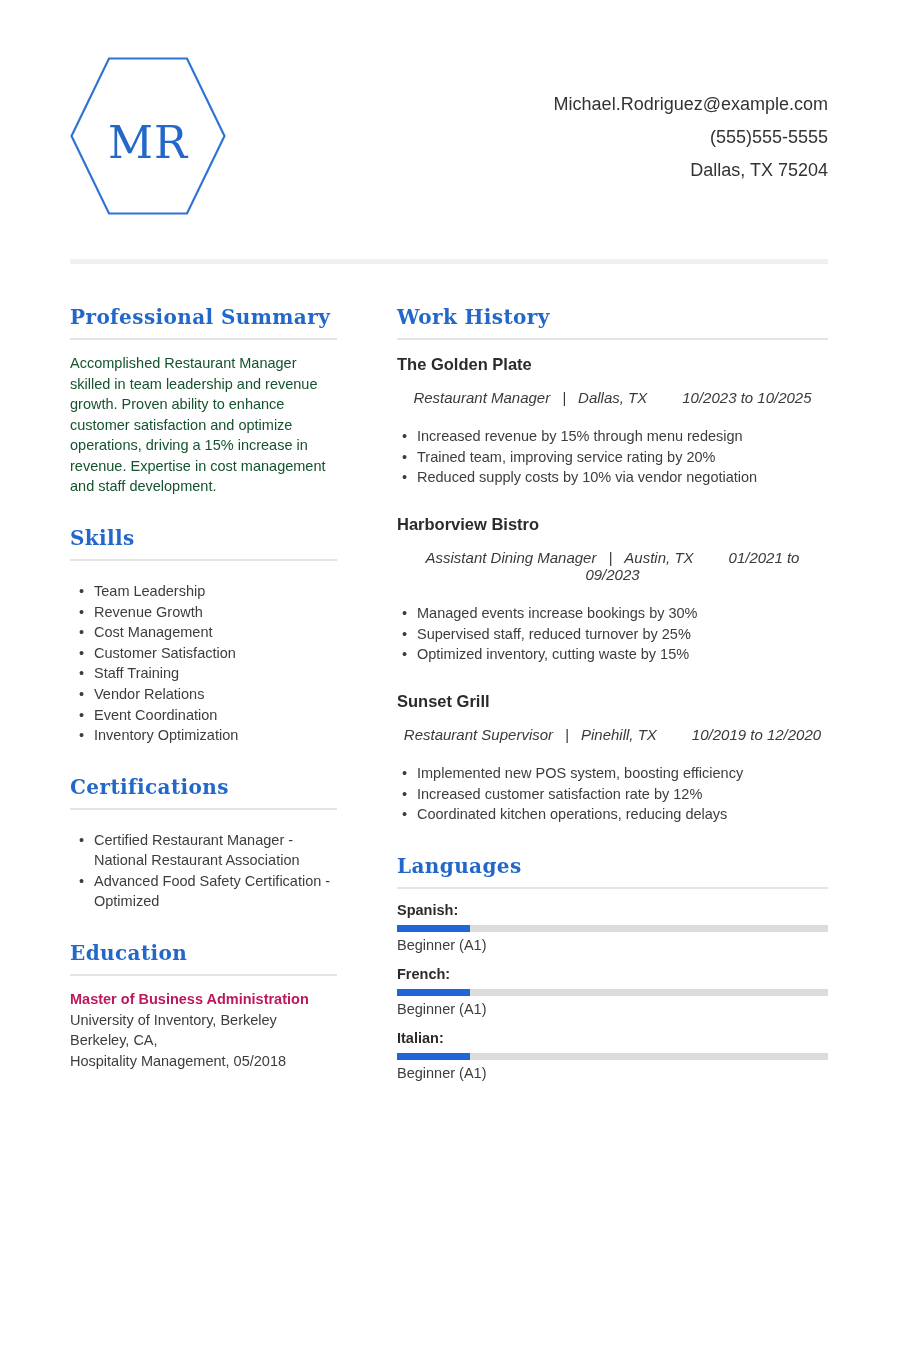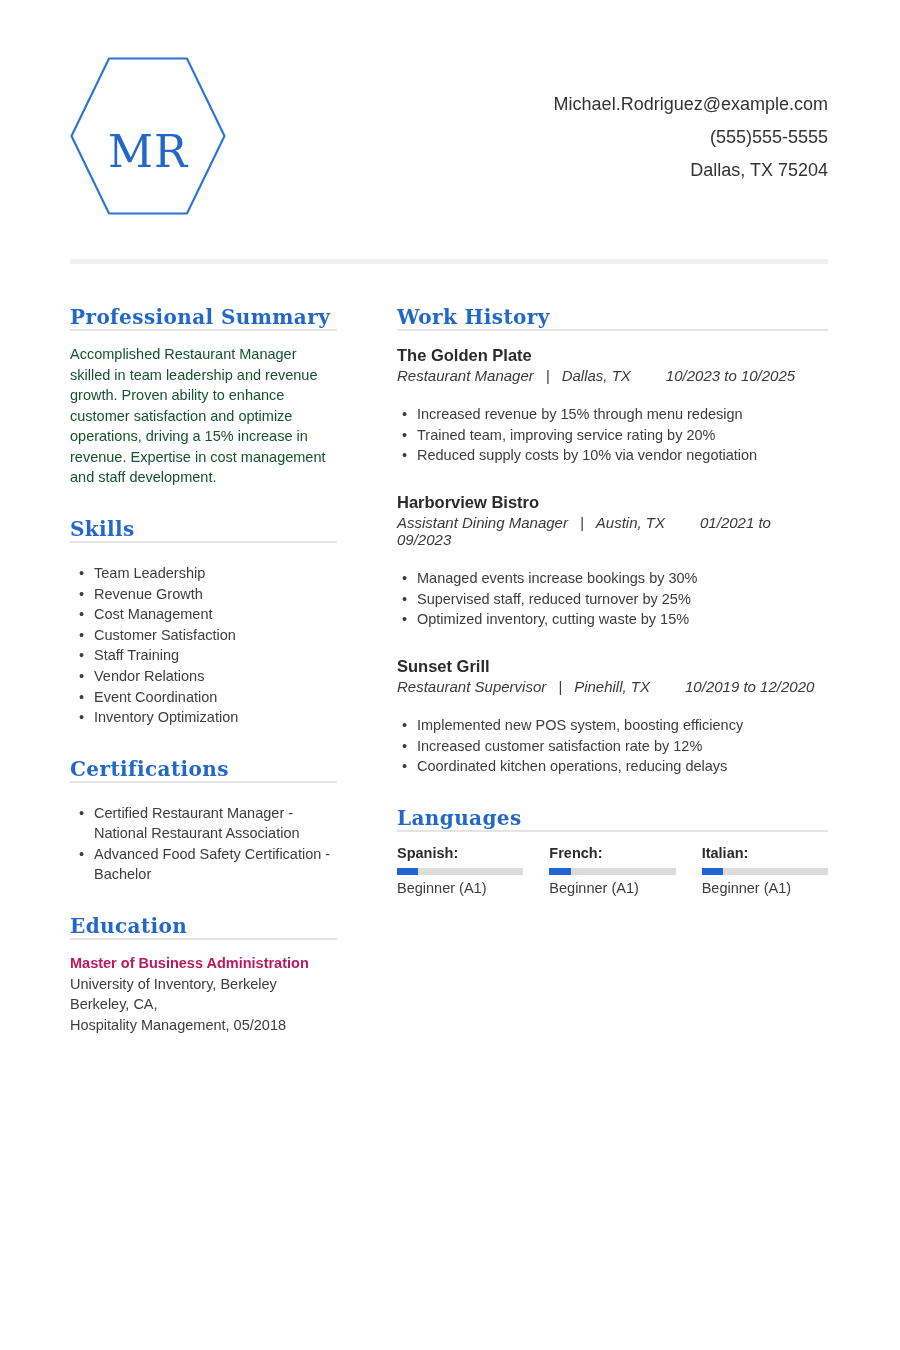"MR" .monogram { top: 13px -> 4px }
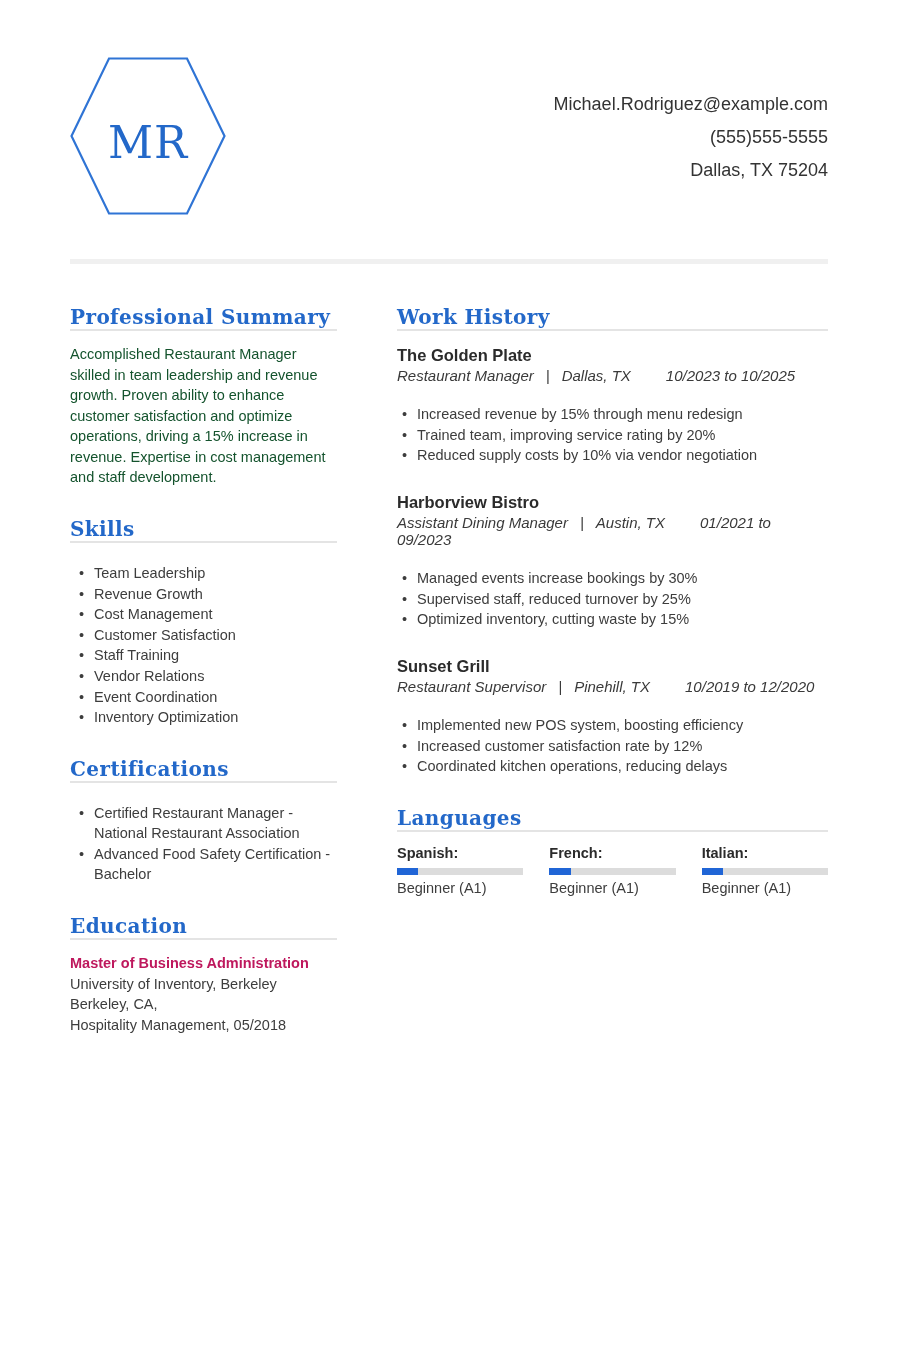"Professional Summary" h2.sec-title { padding-bottom: none -> 9px }
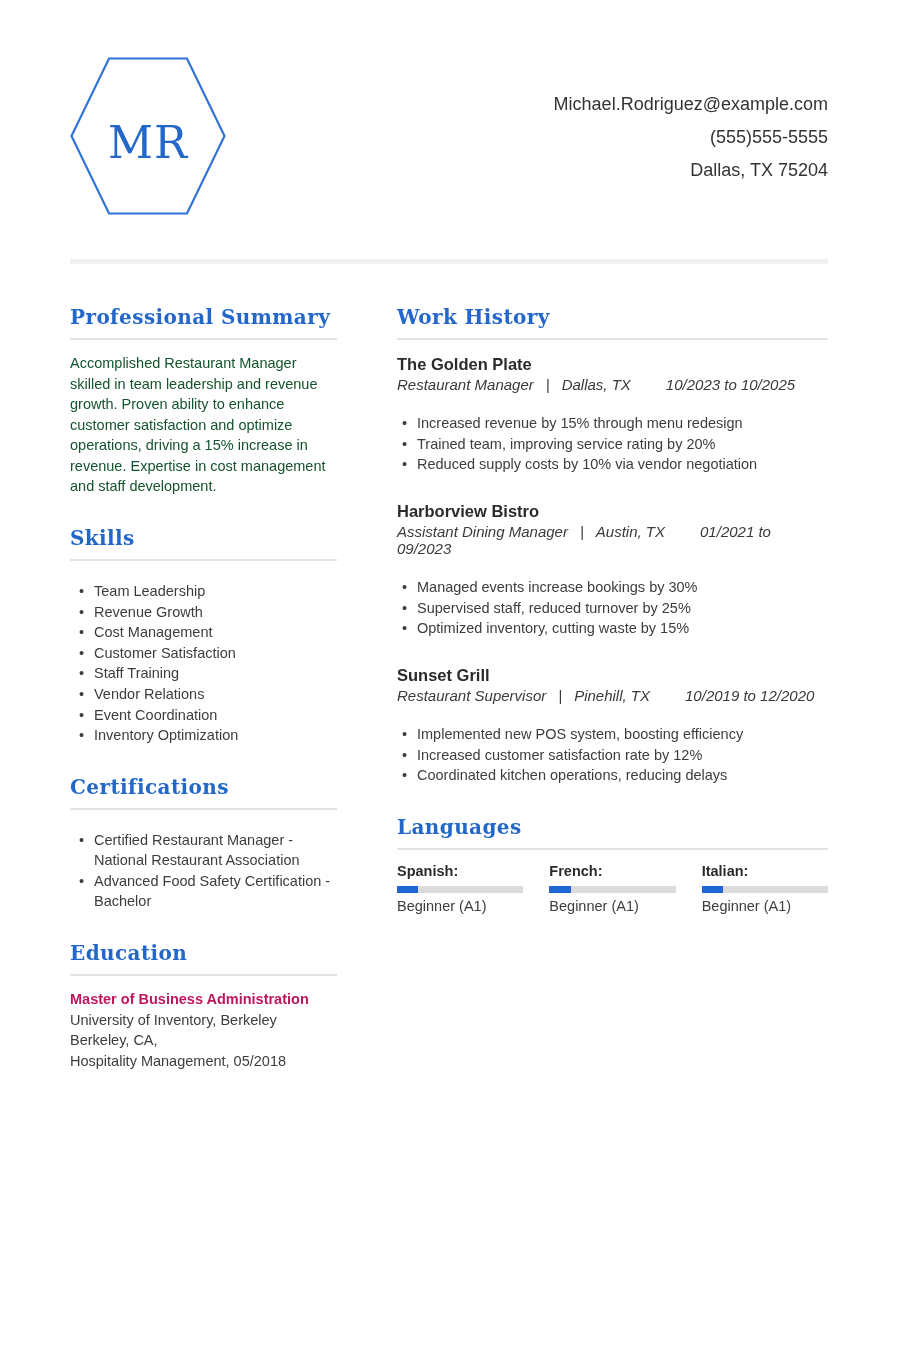"Restaurant Manager | Dallas, TX" .job-sub { margin-top: 1px -> 14px; text-align: none -> center }
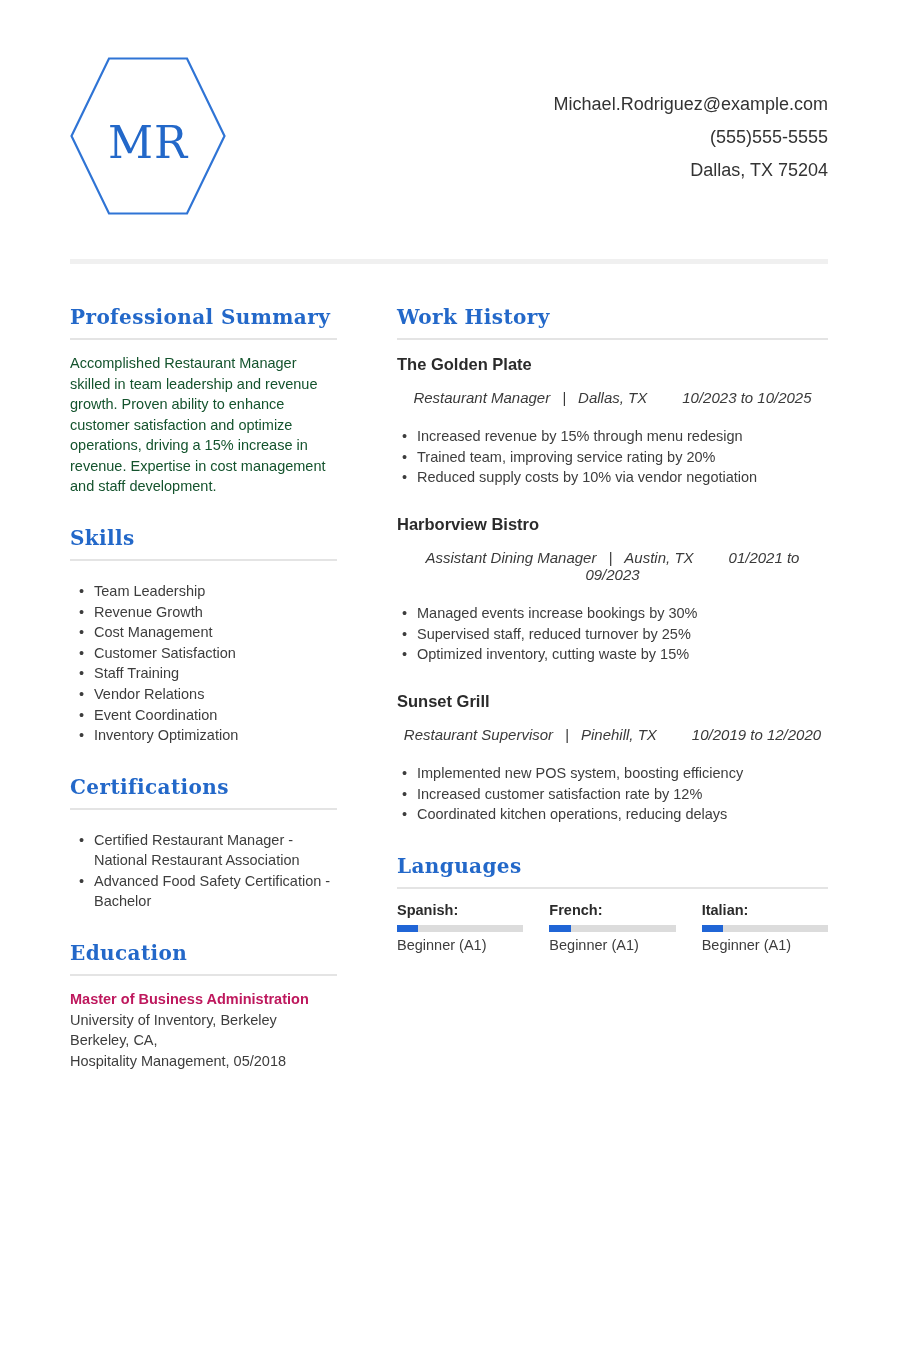"Advanced Food Safety Certification -" li { text: Bachelor -> Optimized }
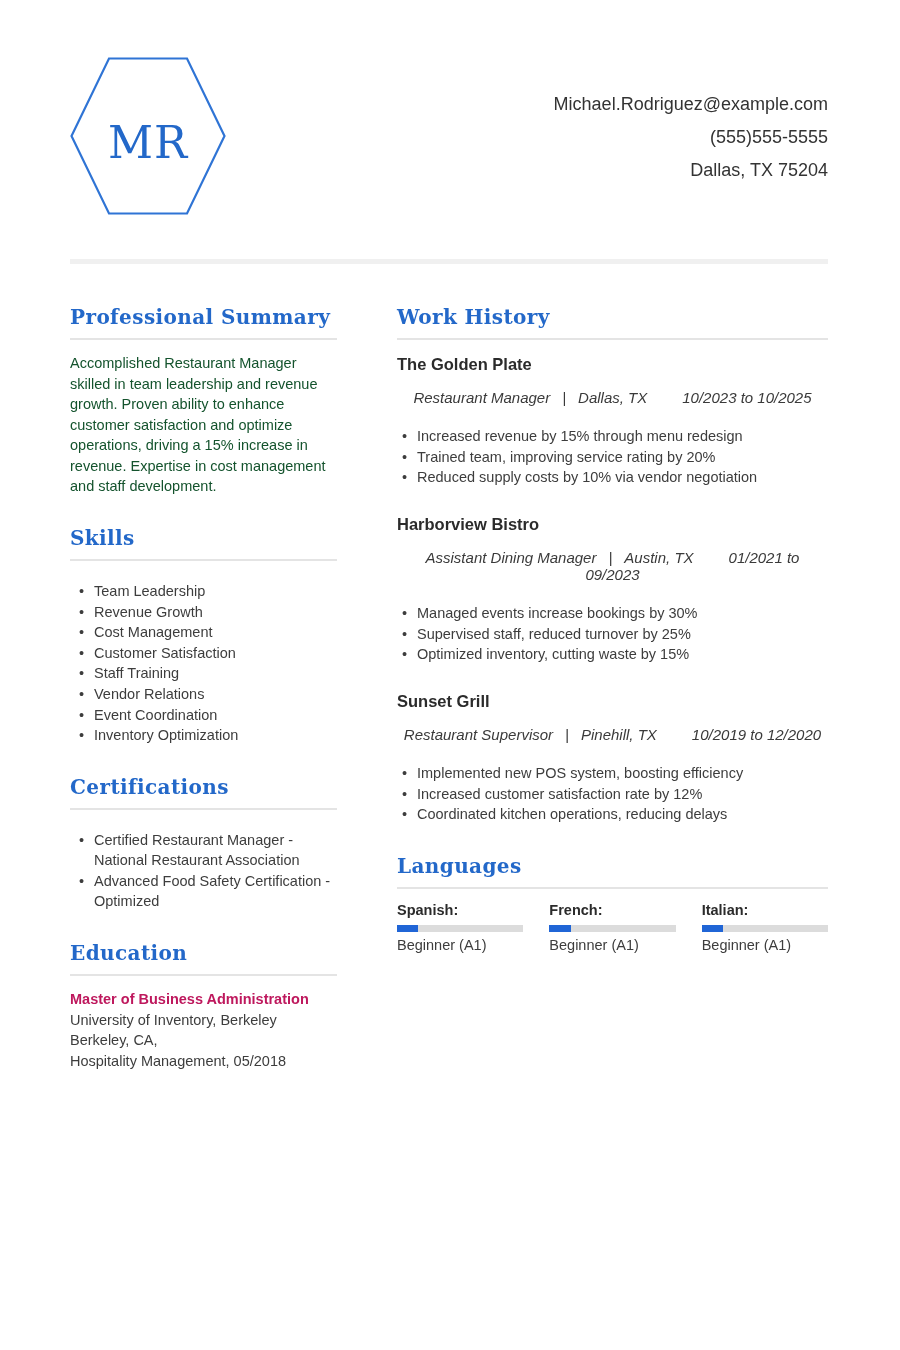"Spanish:" .lang-grid { grid-template-columns: 1fr 1fr 1fr -> 1fr }
